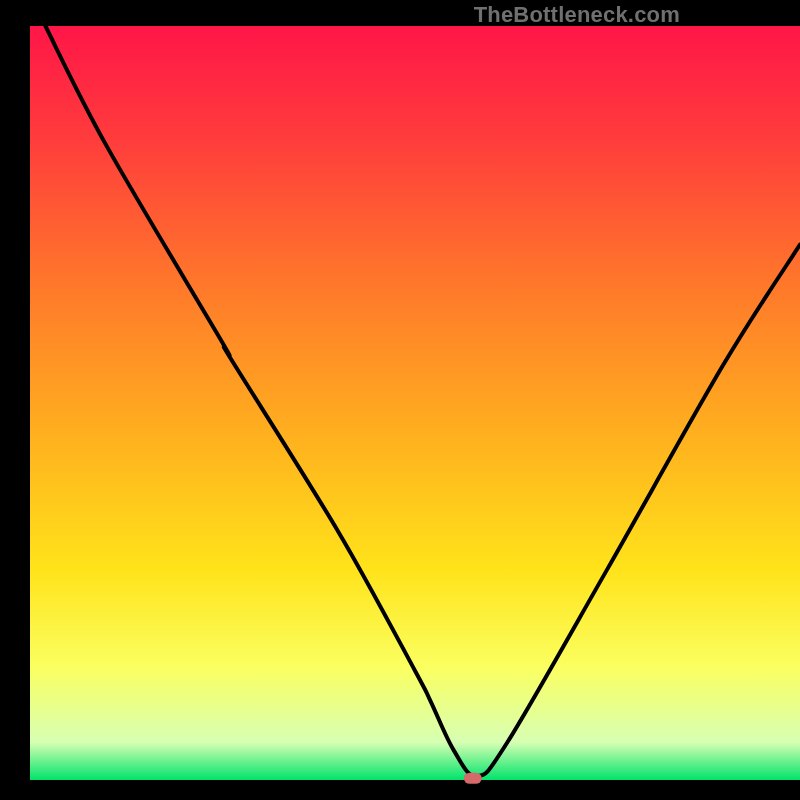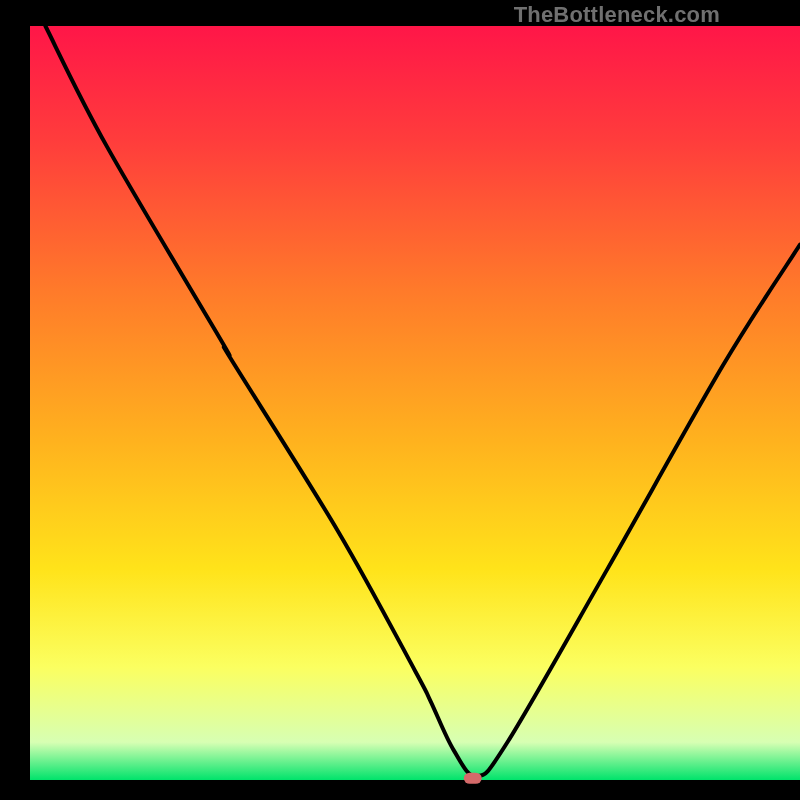"TheBottleneck.com" .frame { padding-left: 40px -> none }
